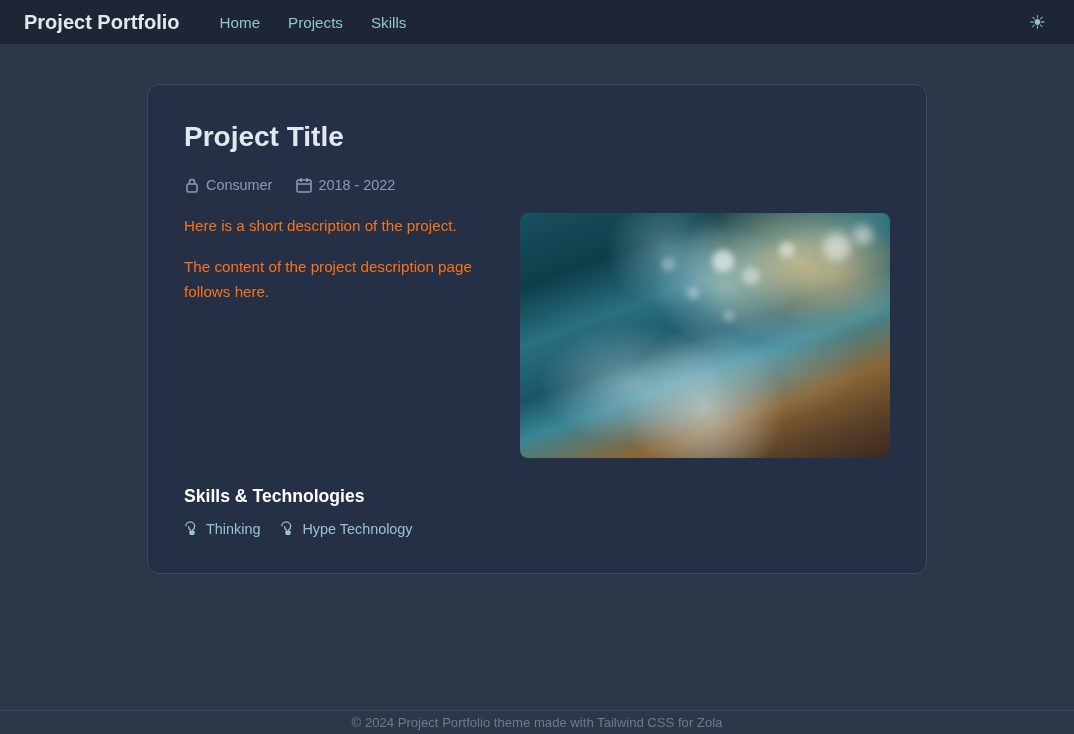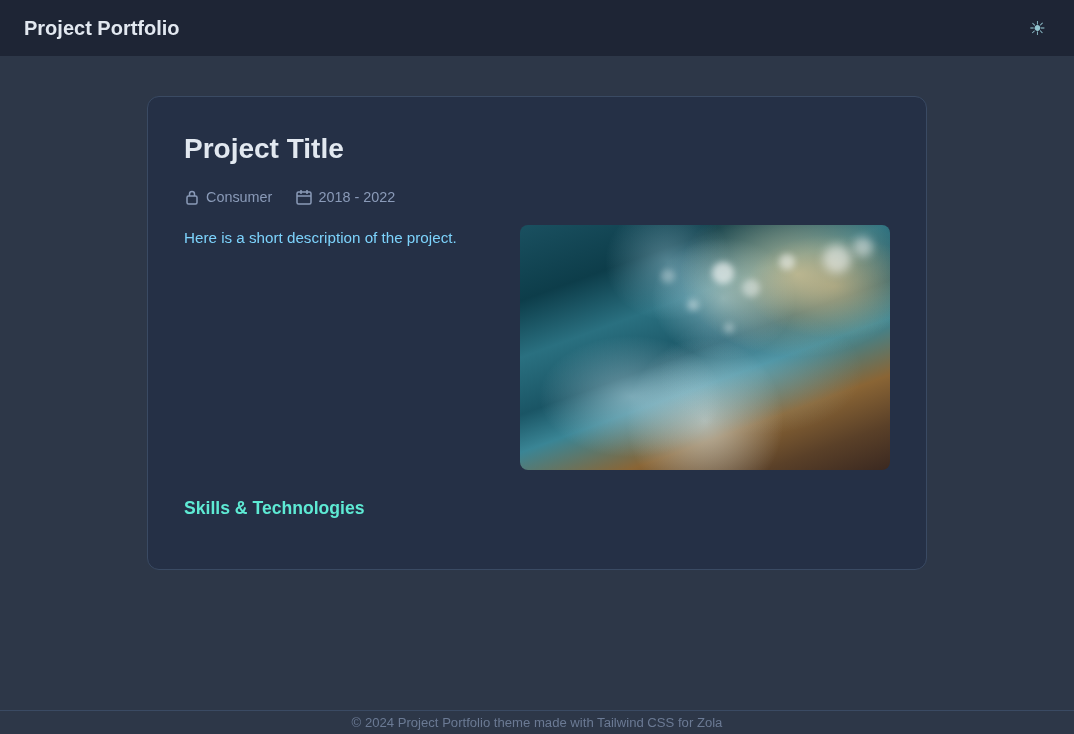"Project Portfolio" nav { height: 56px -> 44px }
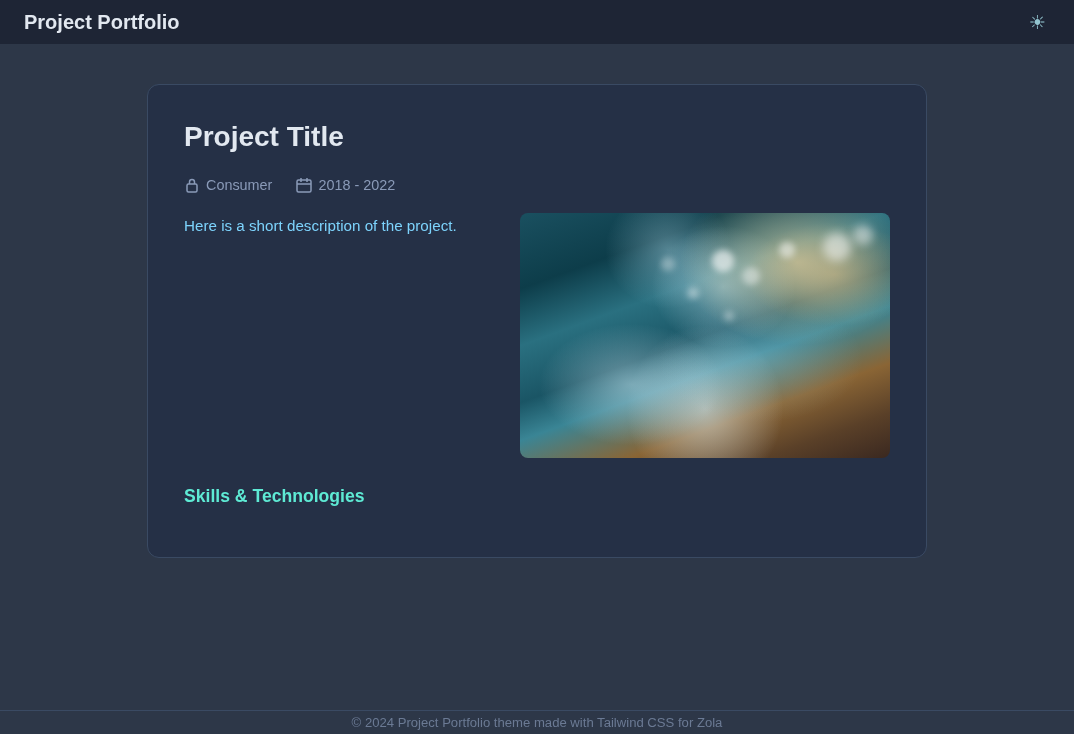"Home" div.nav-links { html: none -> <div> <a>Home</a> <a>Projects</a> <a>Skills</a> </div> }
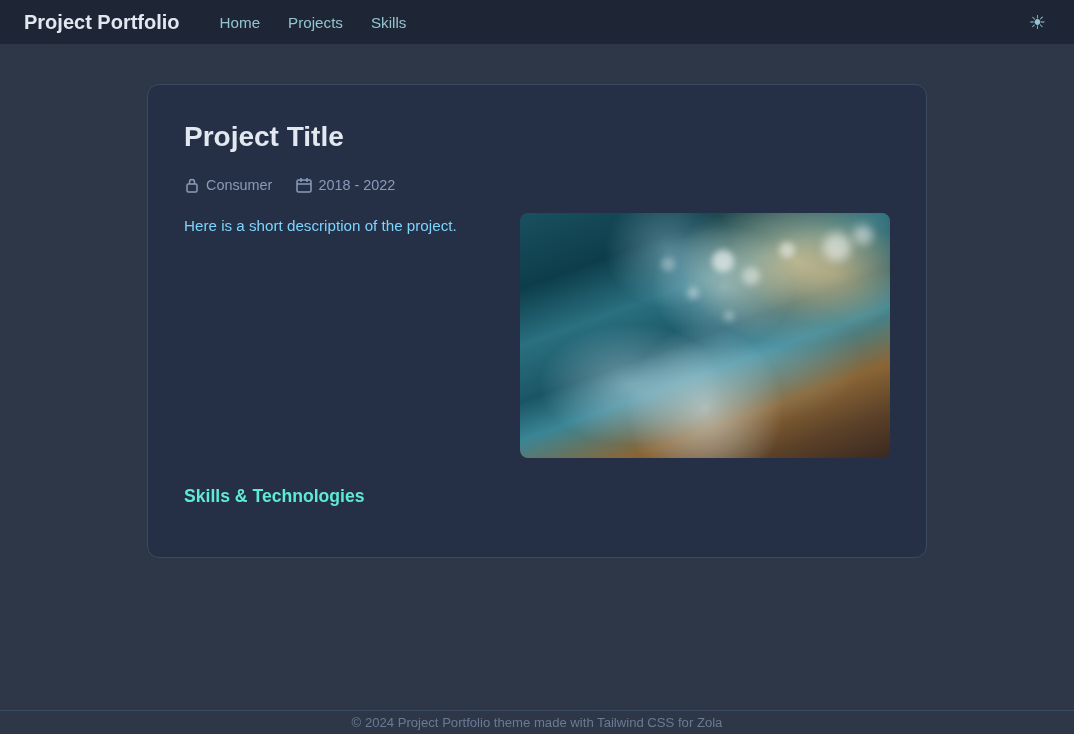"Here is a short description" .description { color: #7dd3fc -> #f97316 }
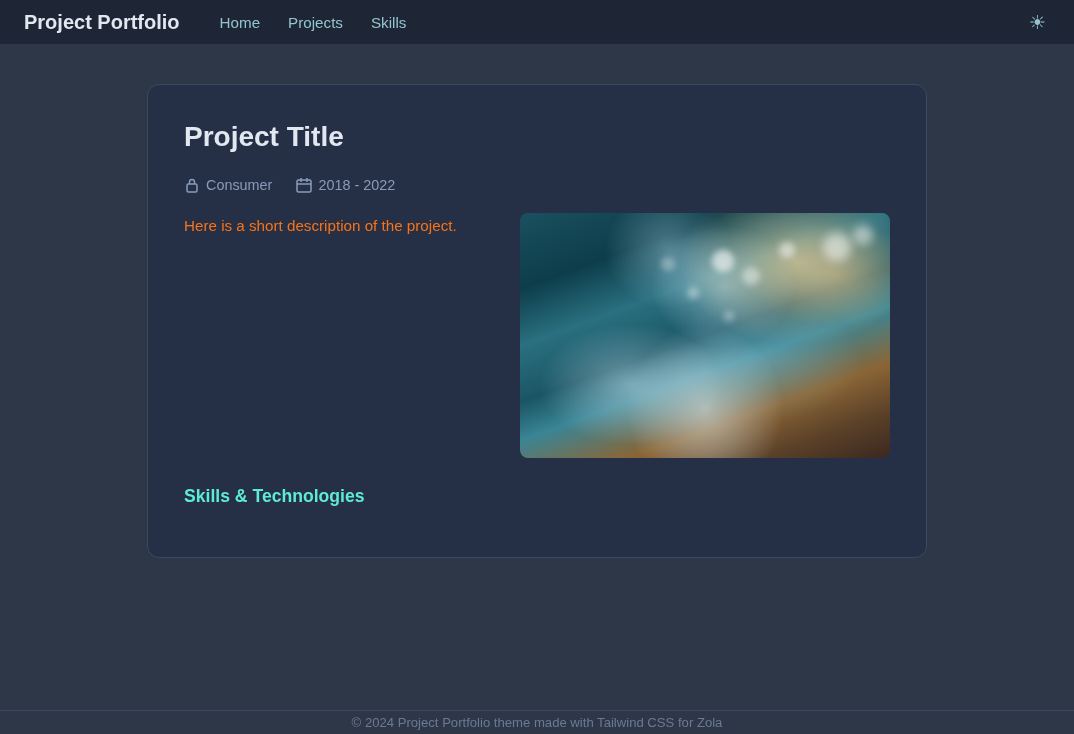"The content of the project" p { html: none -> <p>The content of the project description page follows here.</p> }
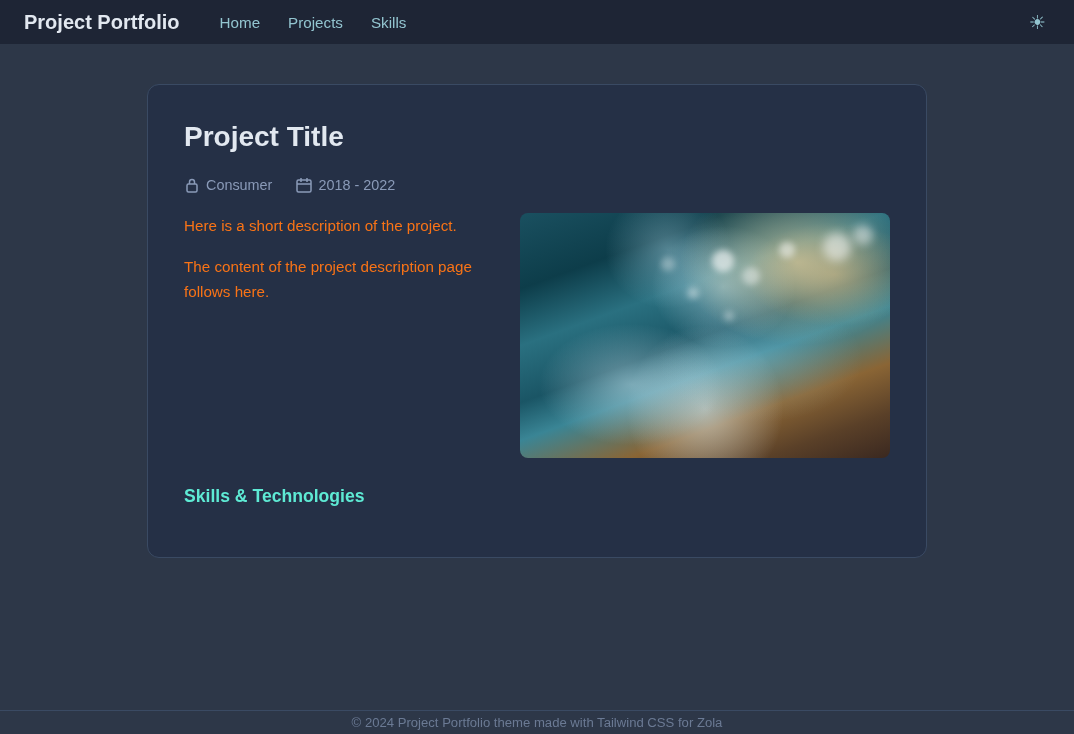"Skills & Technologies" .skills-title { color: #5eead4 -> #ffffff }
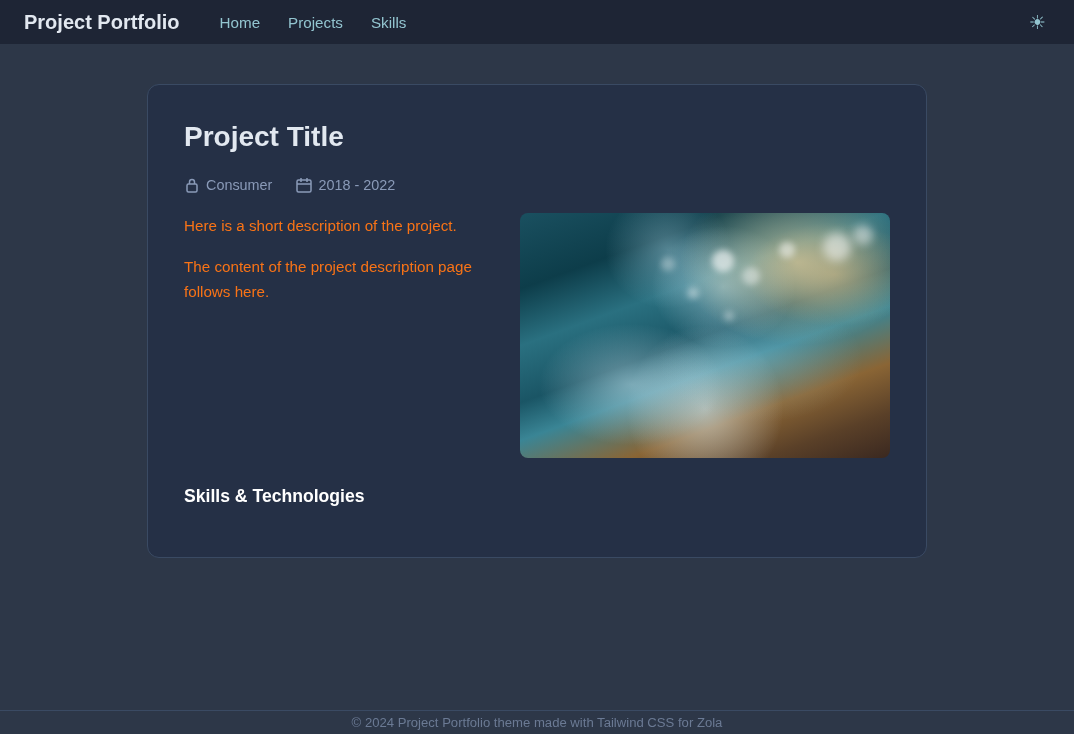"Thinking" div.tags-row { html: none -> <div> <div> <svg> <path></path> <rect></rect> <rect></rect> </svg> <span>Thinking</span> </div> <div> <svg> <path></path> <rect></rect> <rect></rect> </svg> <span>Hype Technology</span> </div> </div> }
